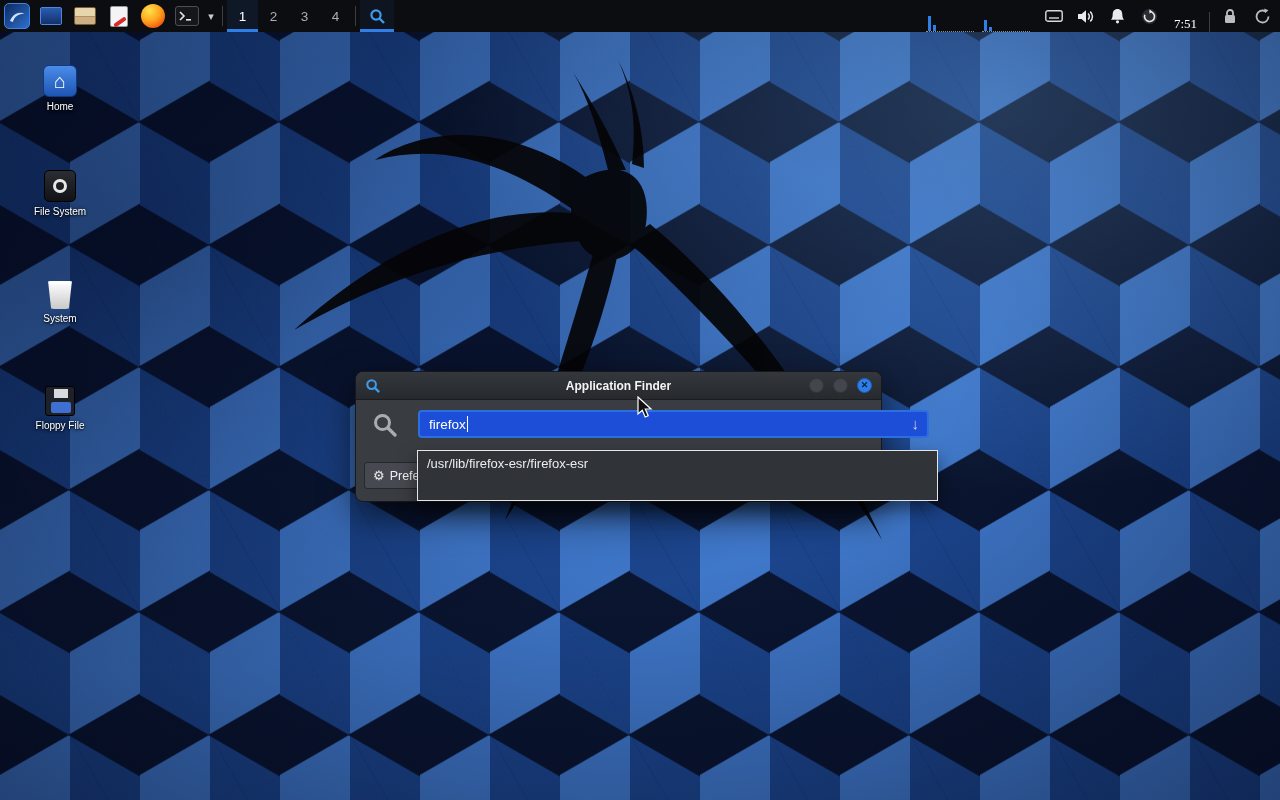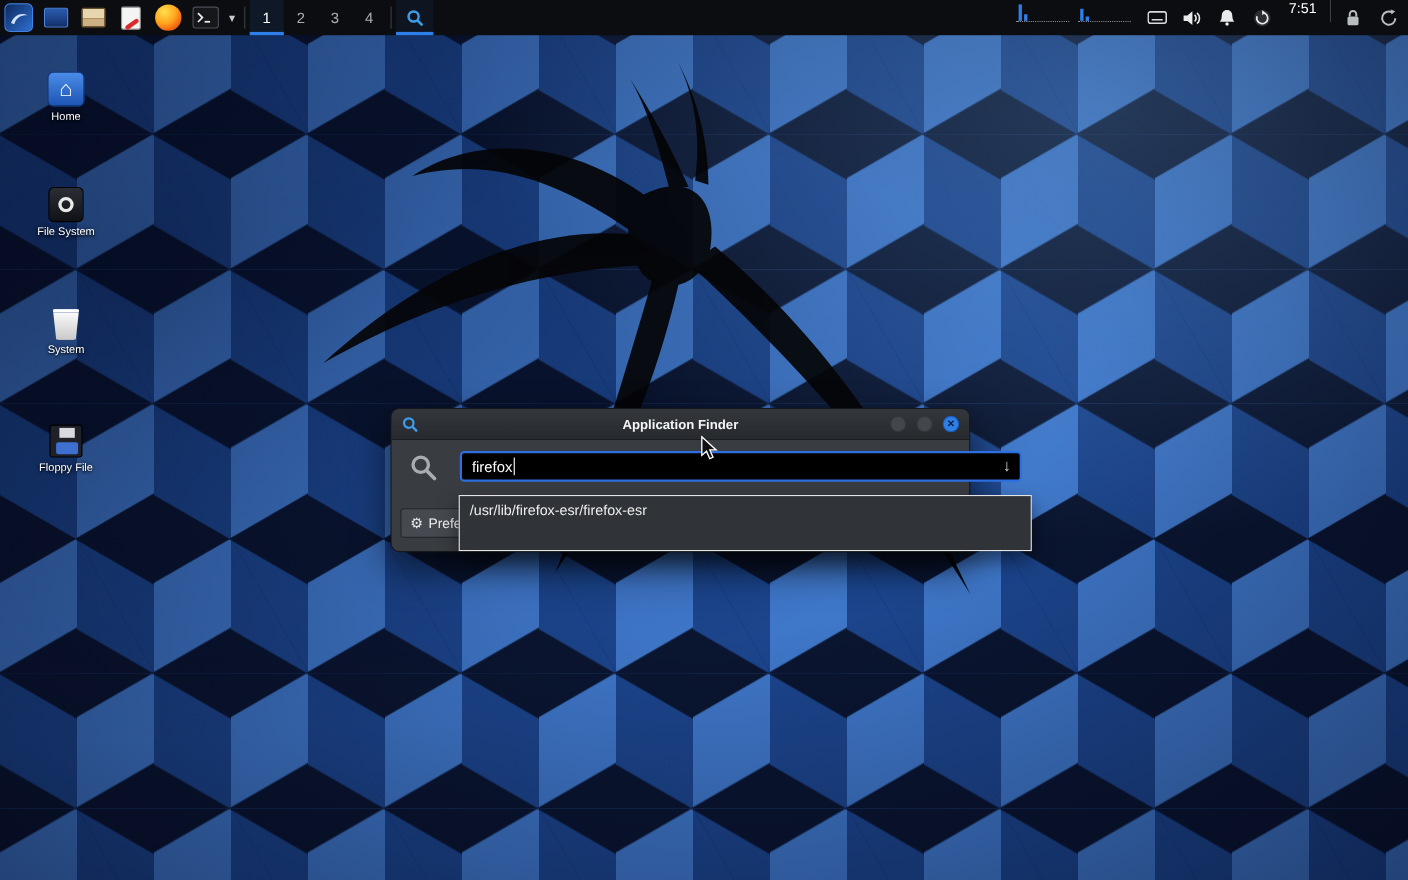"7:51" .tray { align-items: flex-start -> flex-end; font-family: none -> Liberation Serif, serif }
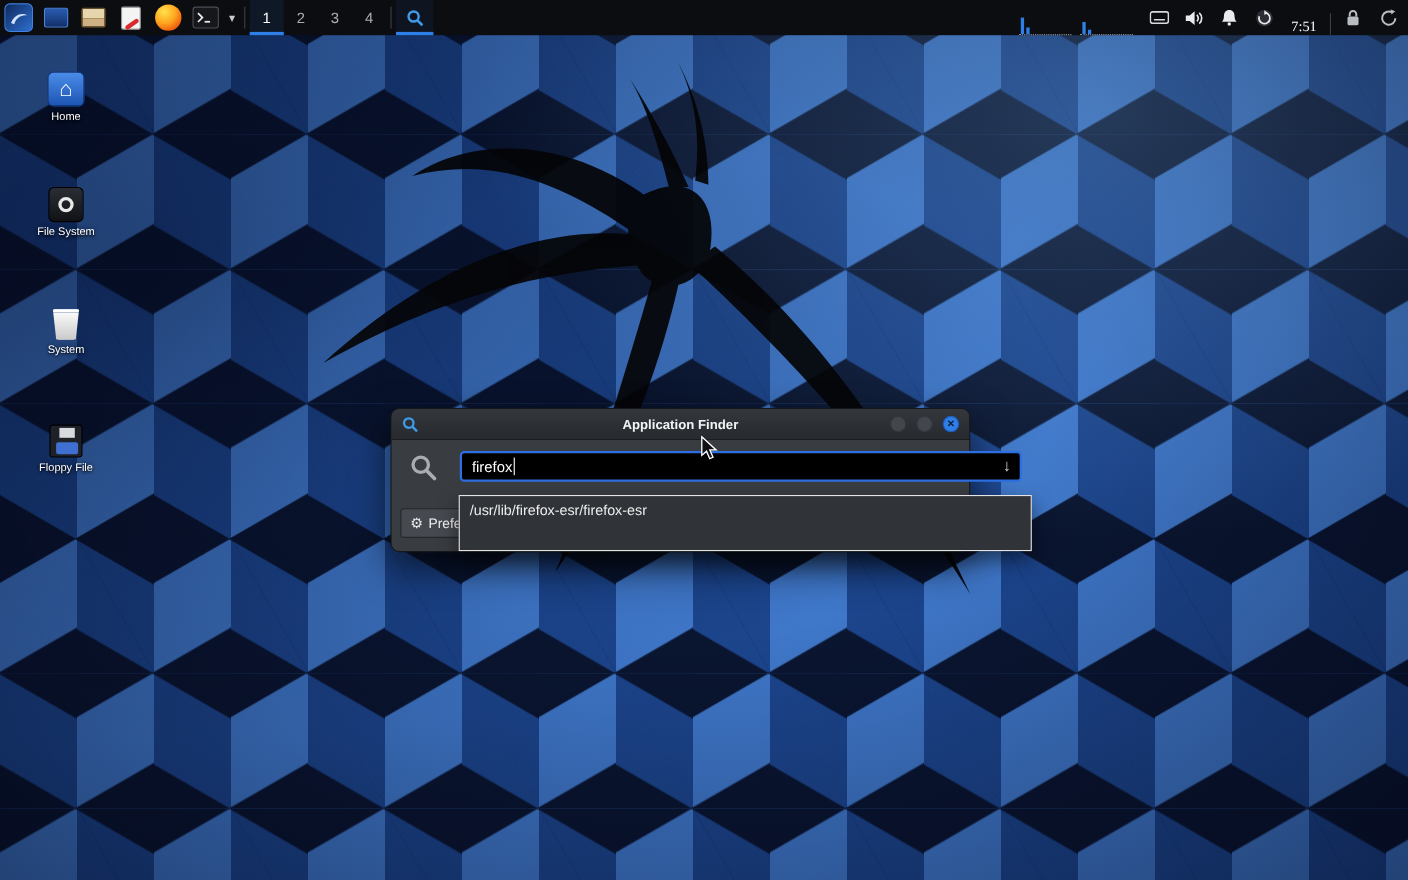"firefox" .search-box { background: #000000 -> #1d4ed8 }
